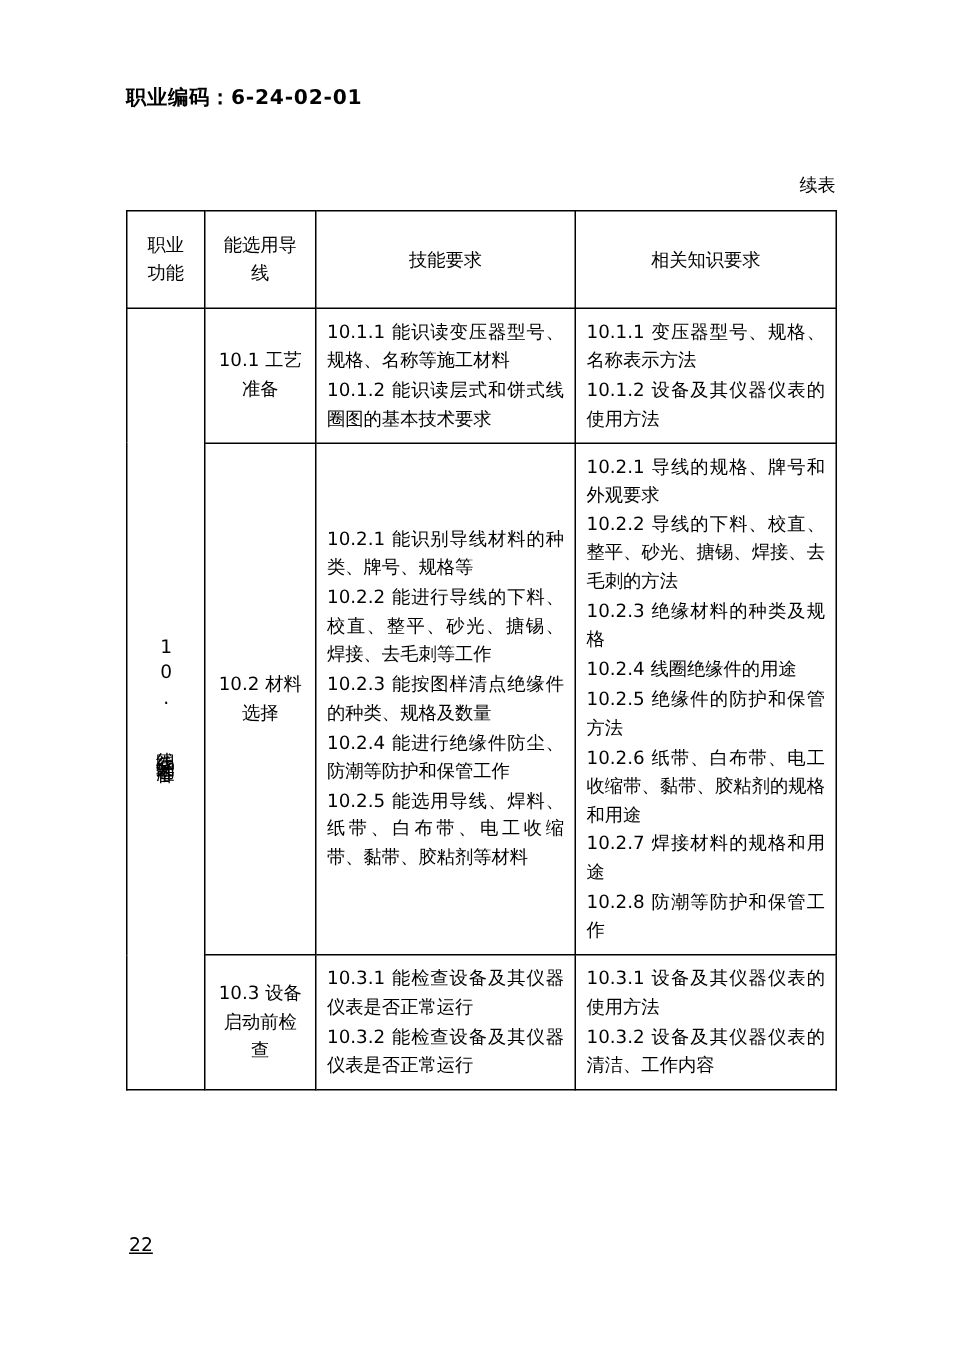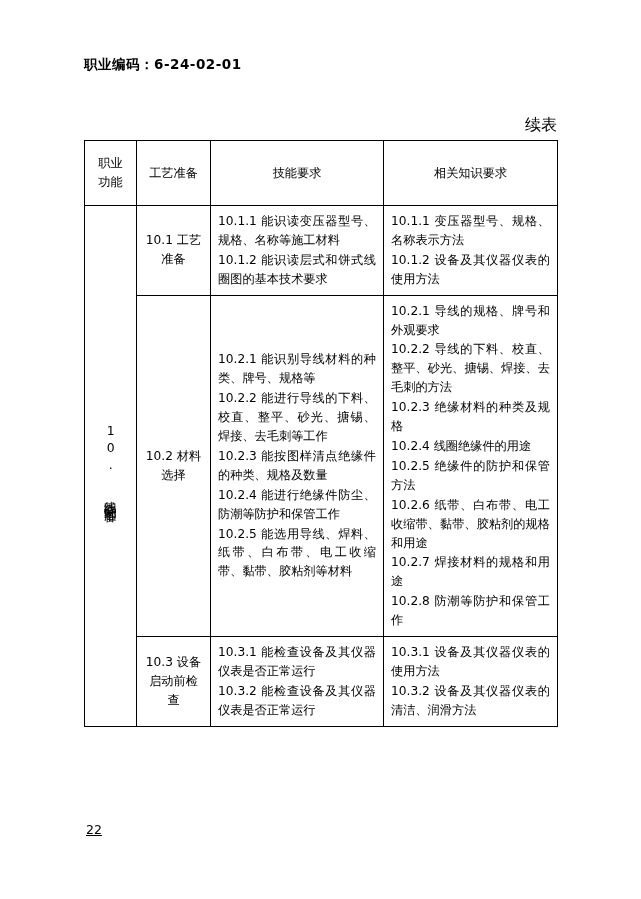"续表" .cont-label { font-size: 16px -> 12px }
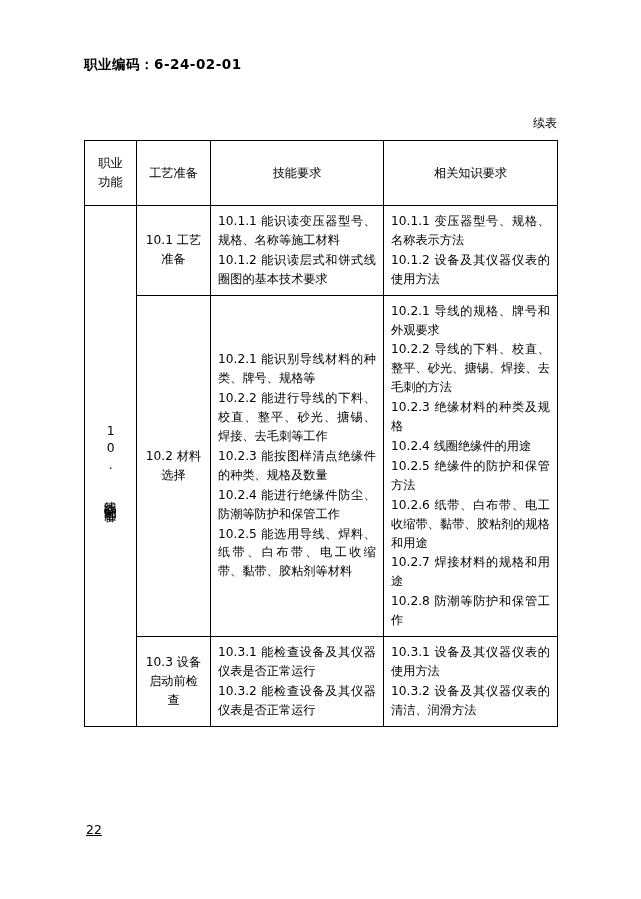"工艺准备" th.hdr { text: 工艺准备 -> 能选用导线 }
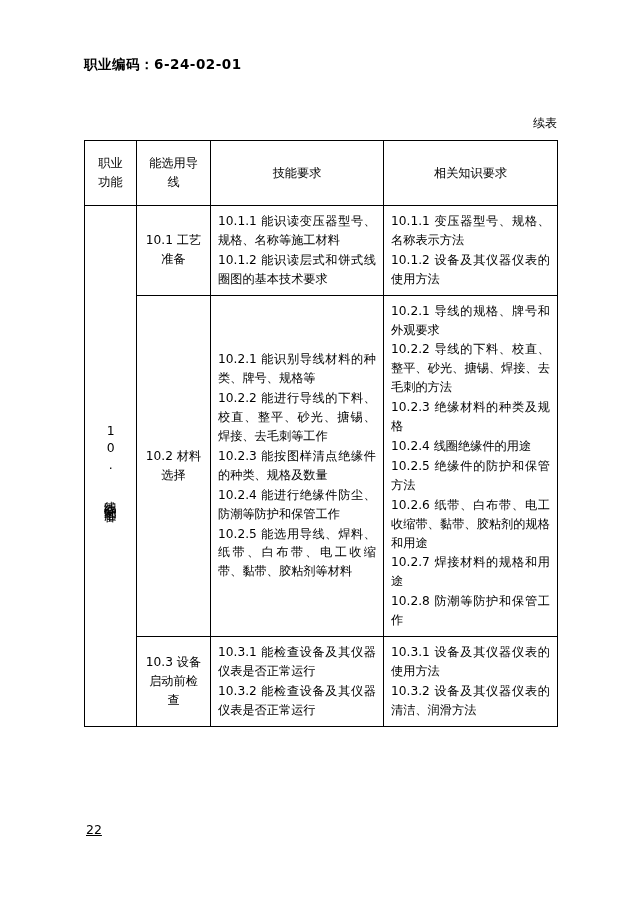"10.3.2 设备及其仪器仪表的清洁、润滑方法" p.para { text: 润滑方法 -> 工作内容 }
